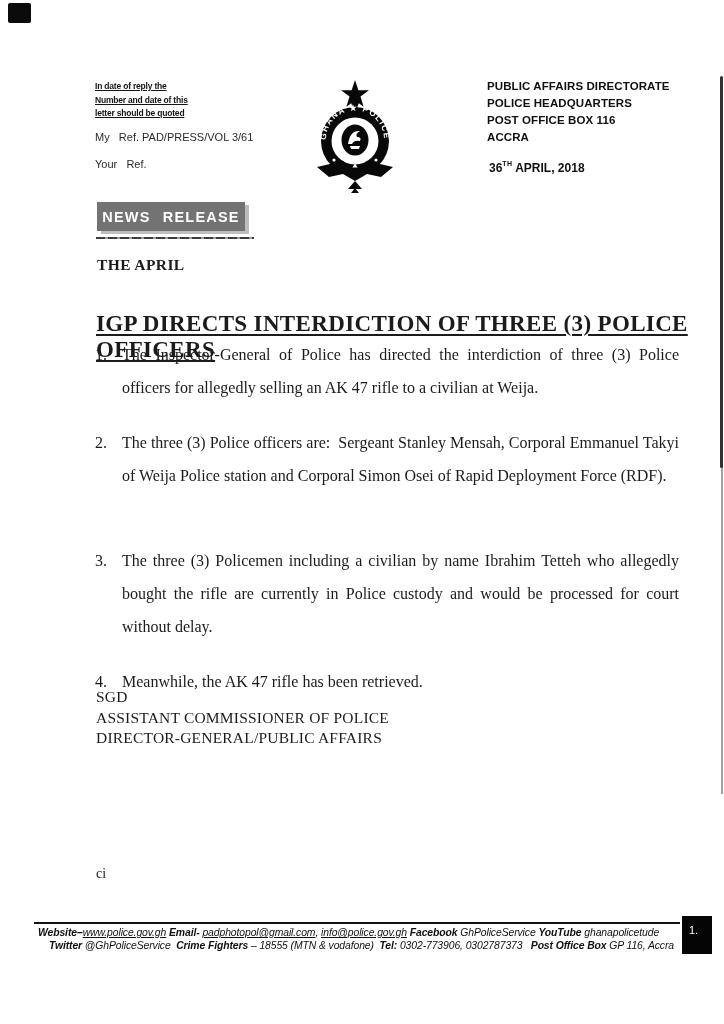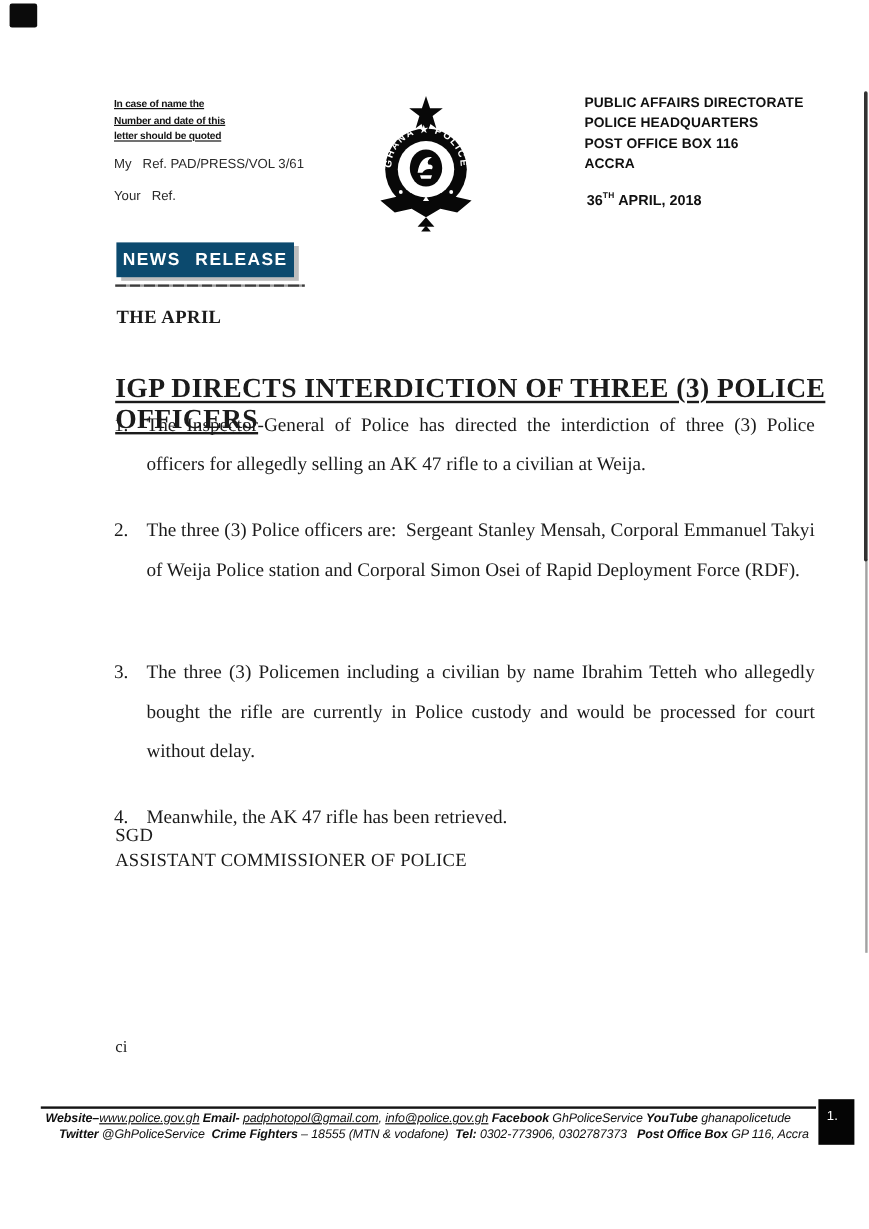"In case of name the" span { text: case of name -> date of reply }
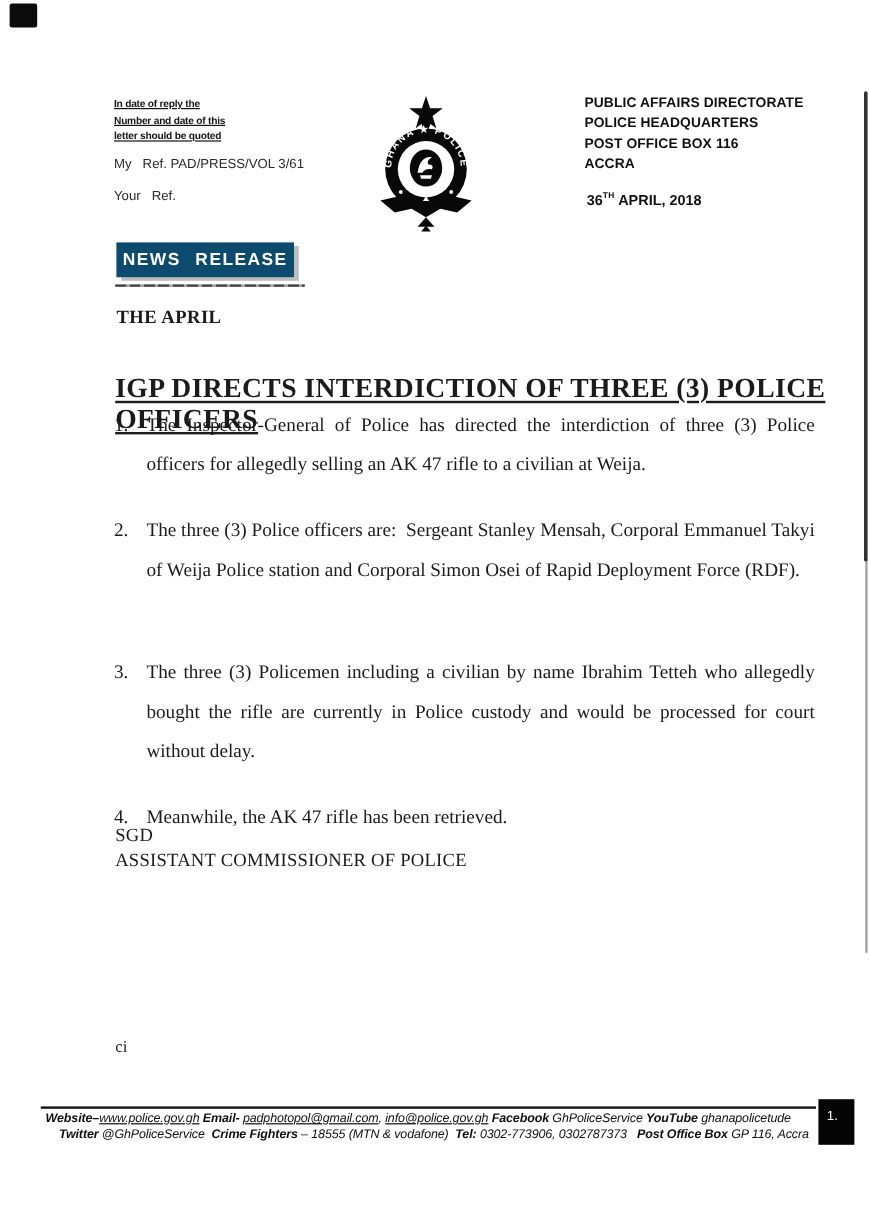"NEWS RELEASE" .banner { background: #0c4a6e -> #737373 }
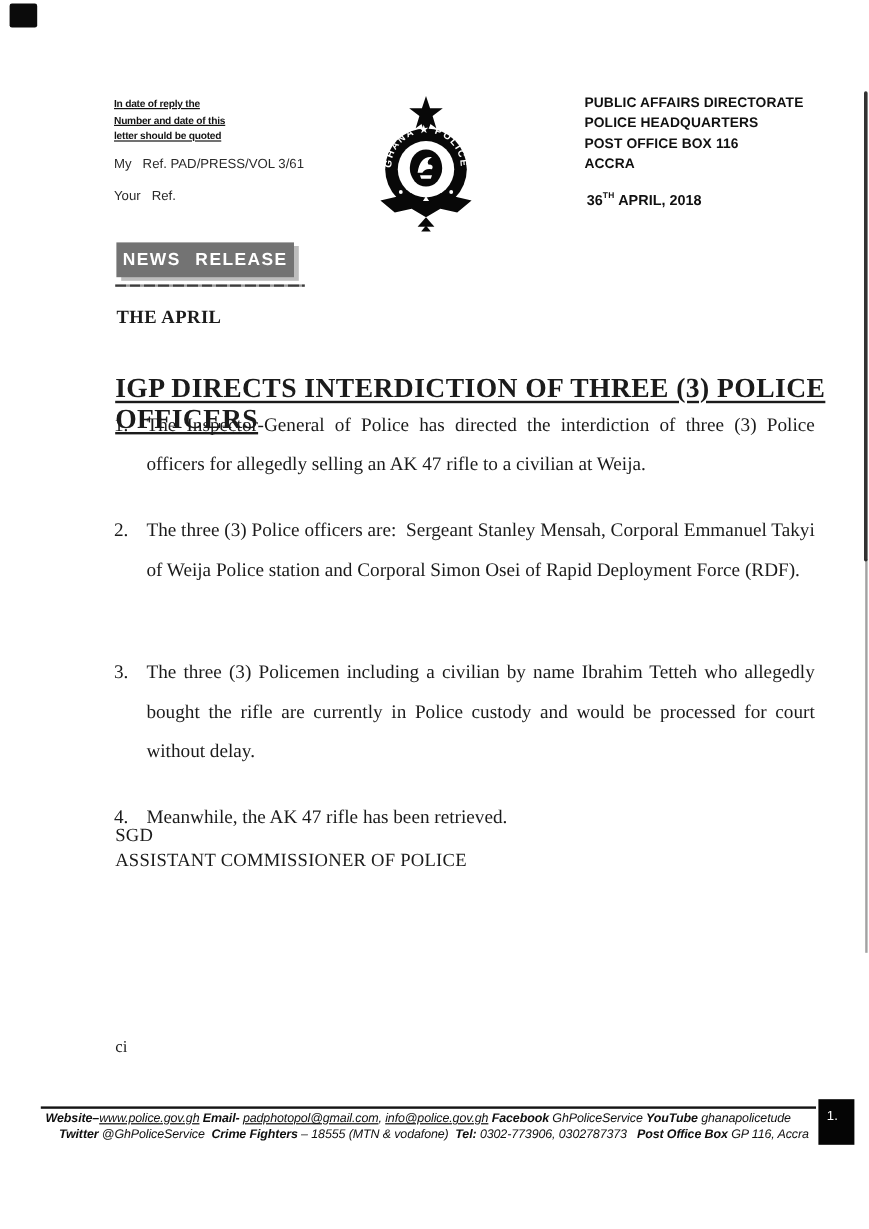"DIRECTOR-GENERAL/PUBLIC AFFAIRS" span { html: none -> <span>DIRECTOR-GENERAL/PUBLIC AFFAIRS</span> }
